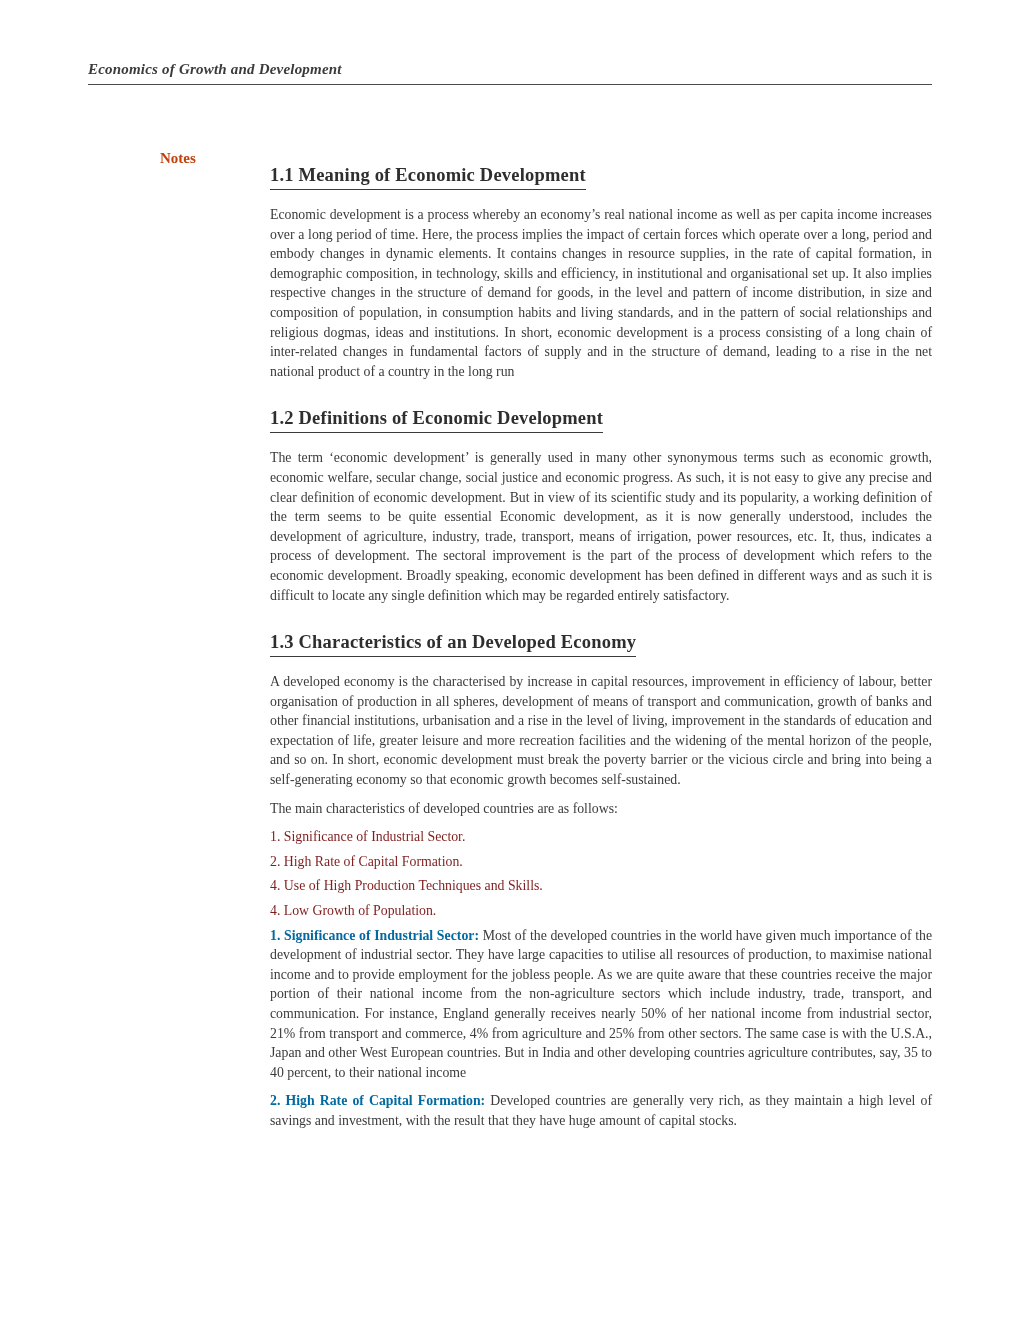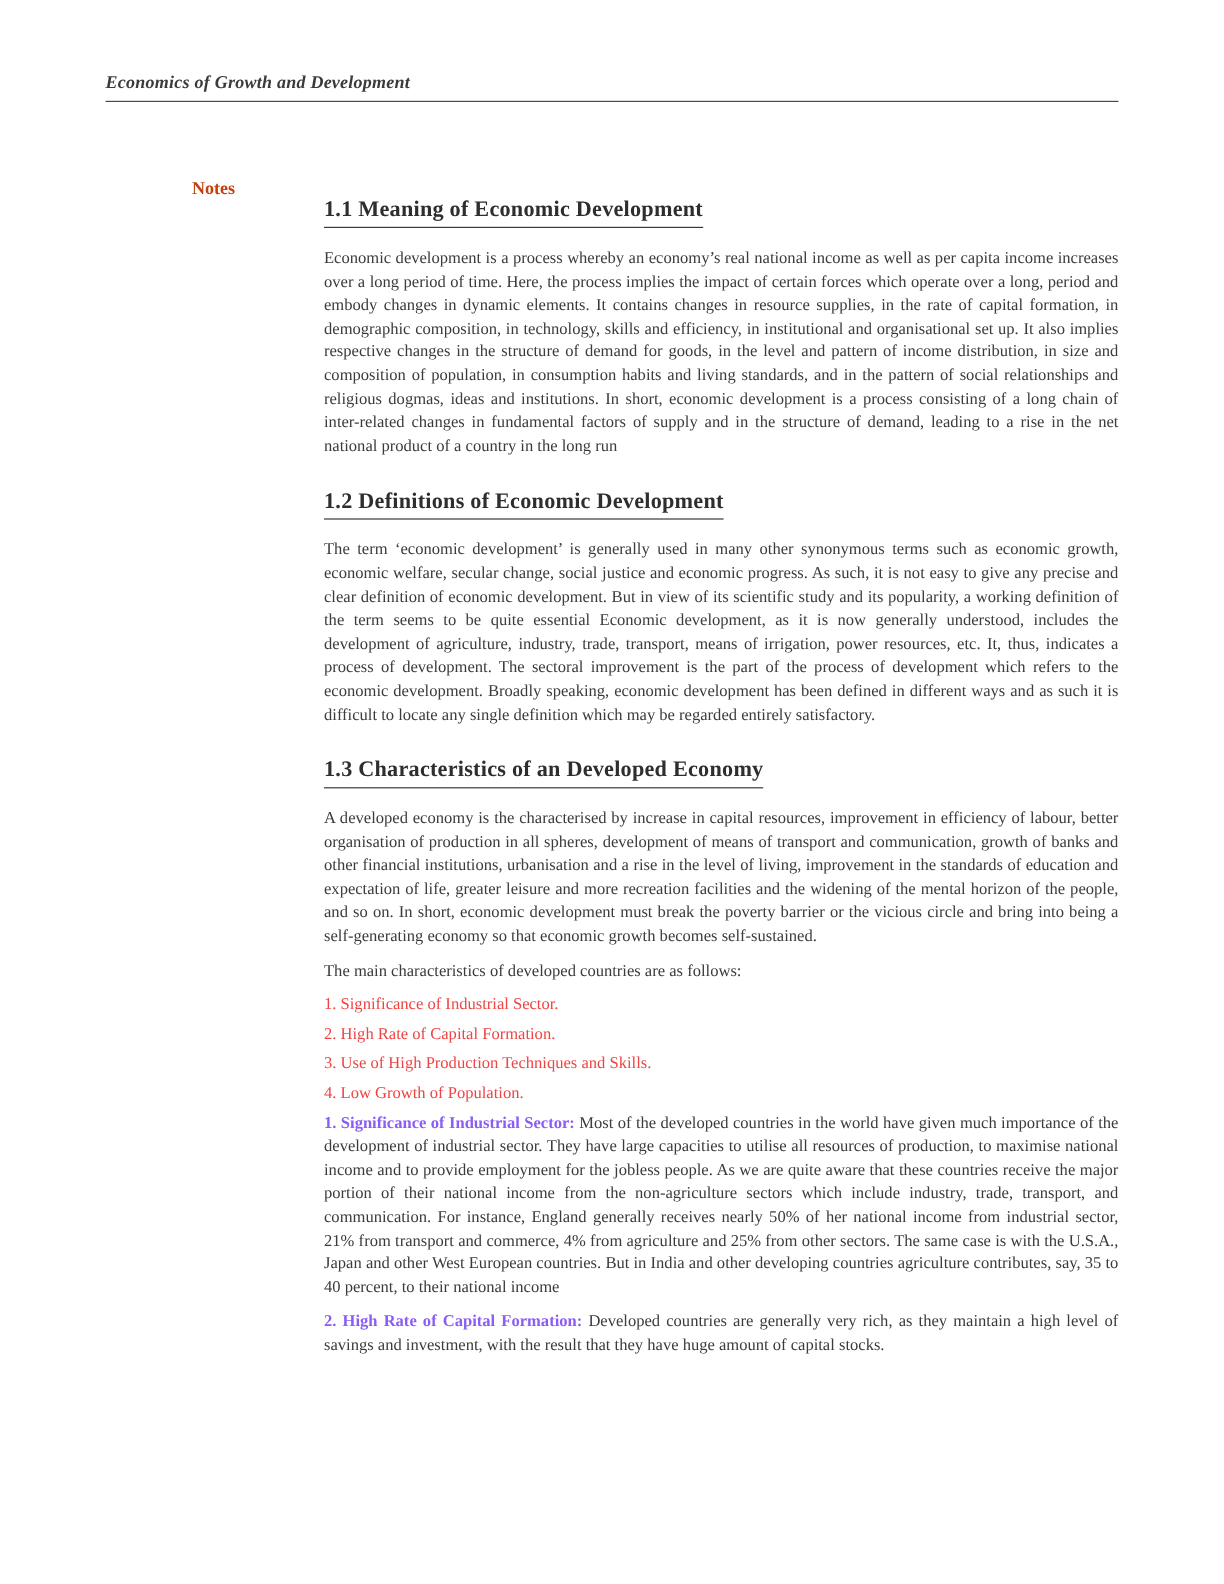"1. Significance of Industrial Sector." .list-line { color: #ef4444 -> #7f1d1d }
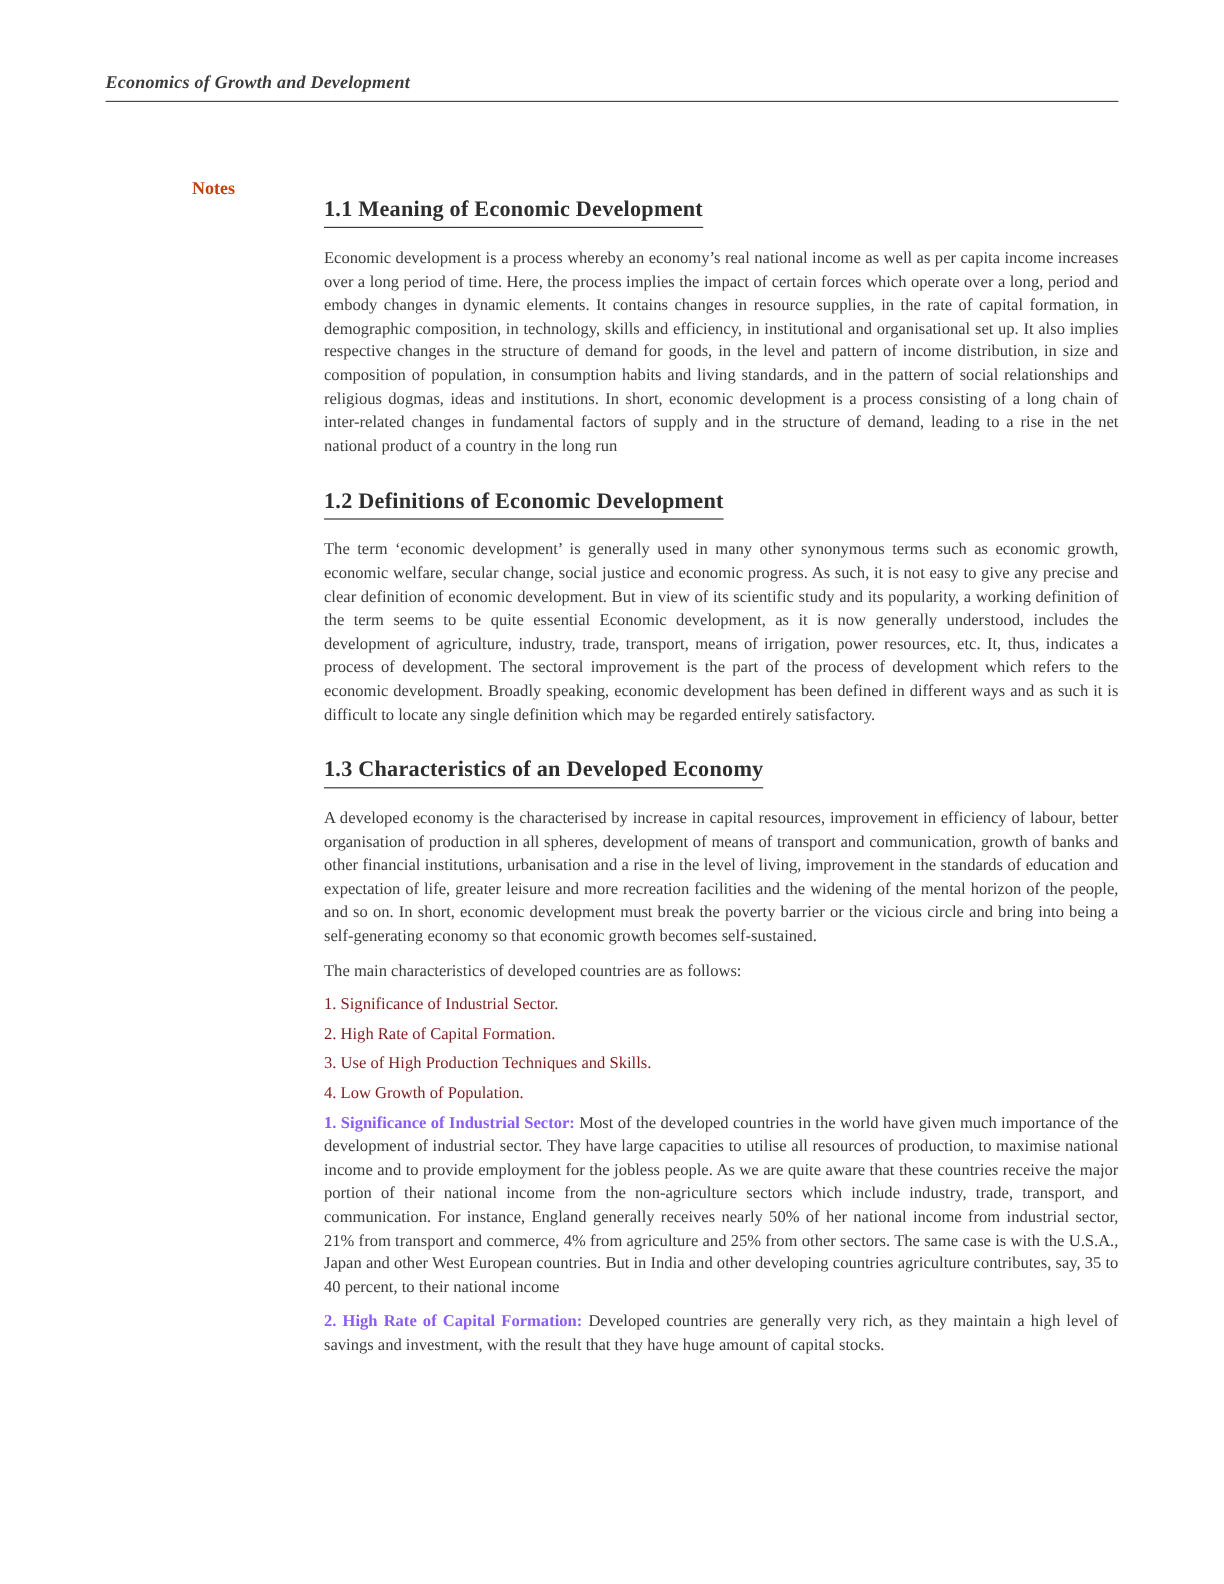"3. Use of High Production" div.list-line { text: 3 -> 4 }
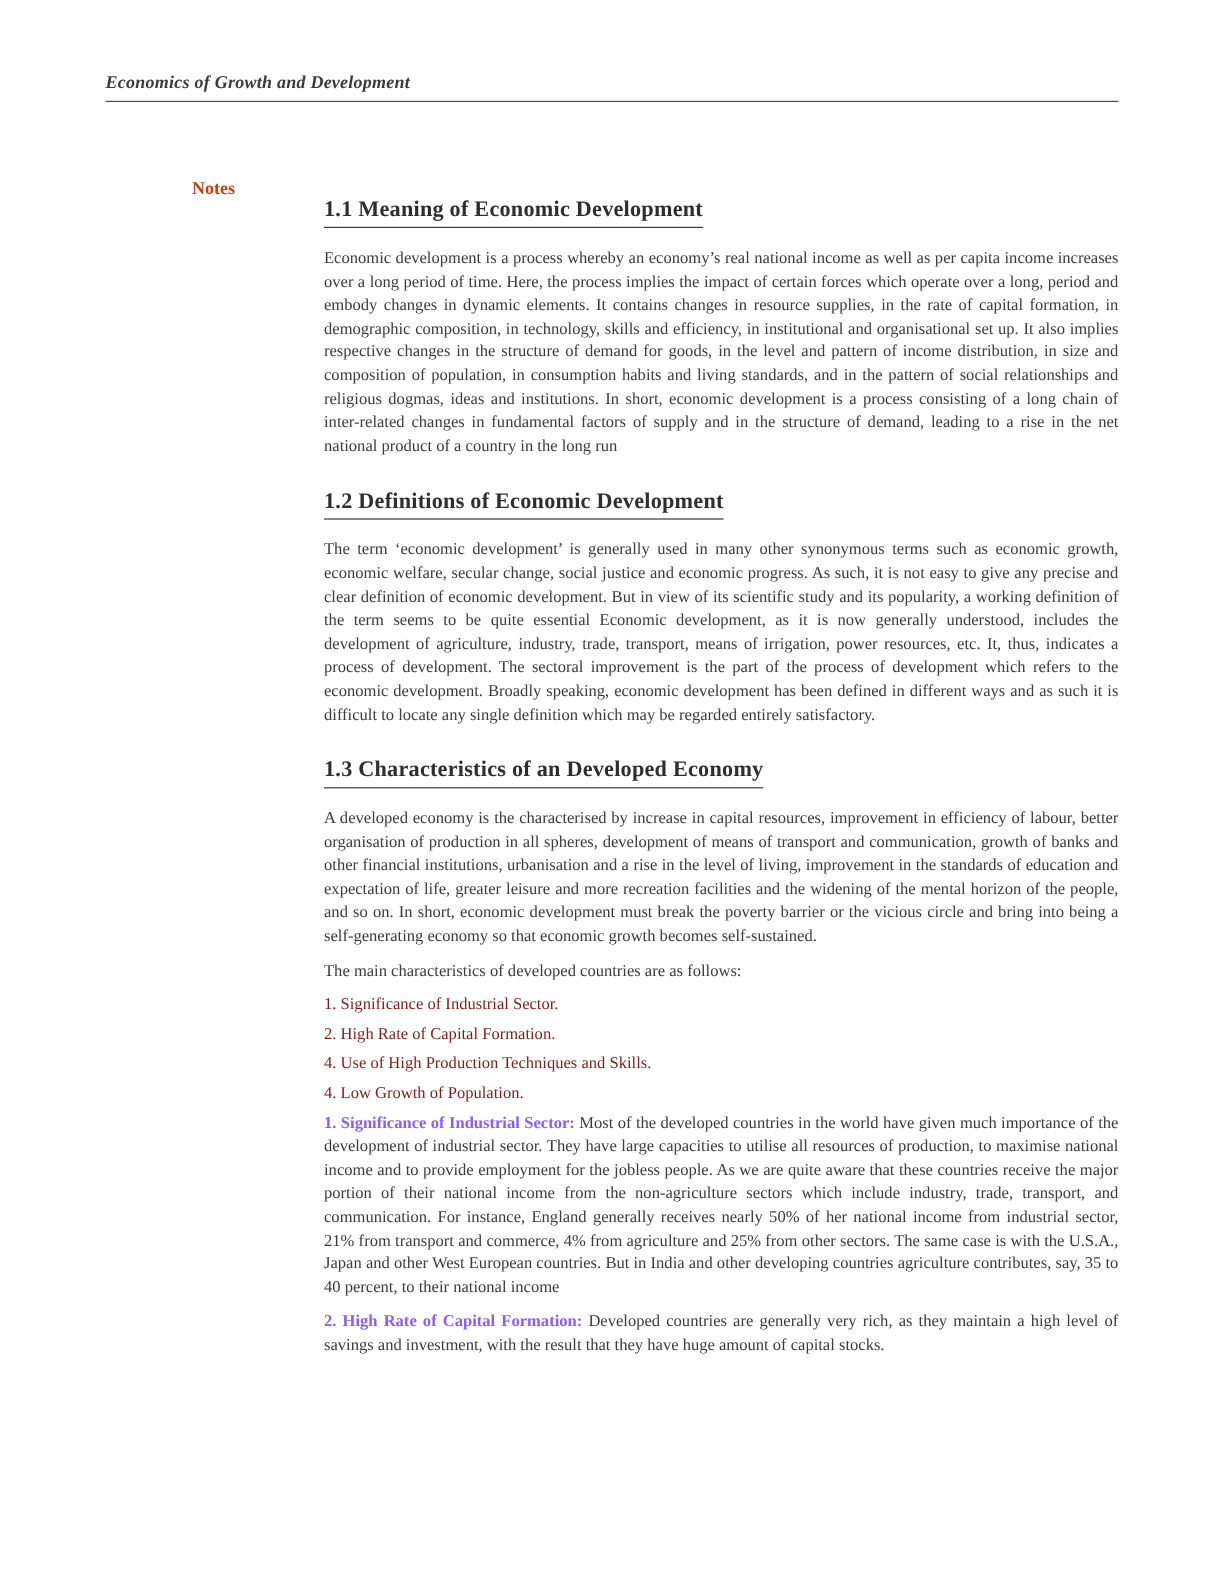"1. Significance of Industrial Sector:" .lead-bold { color: #8b5cf6 -> #0369a1 }
